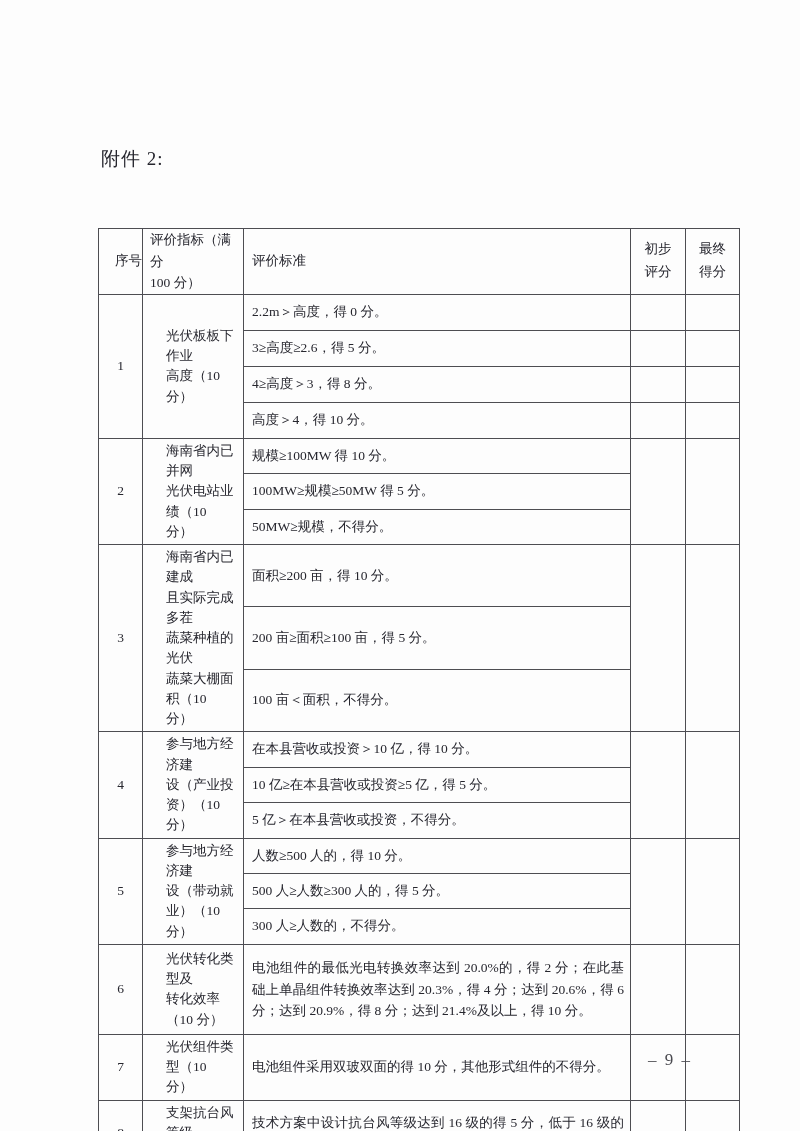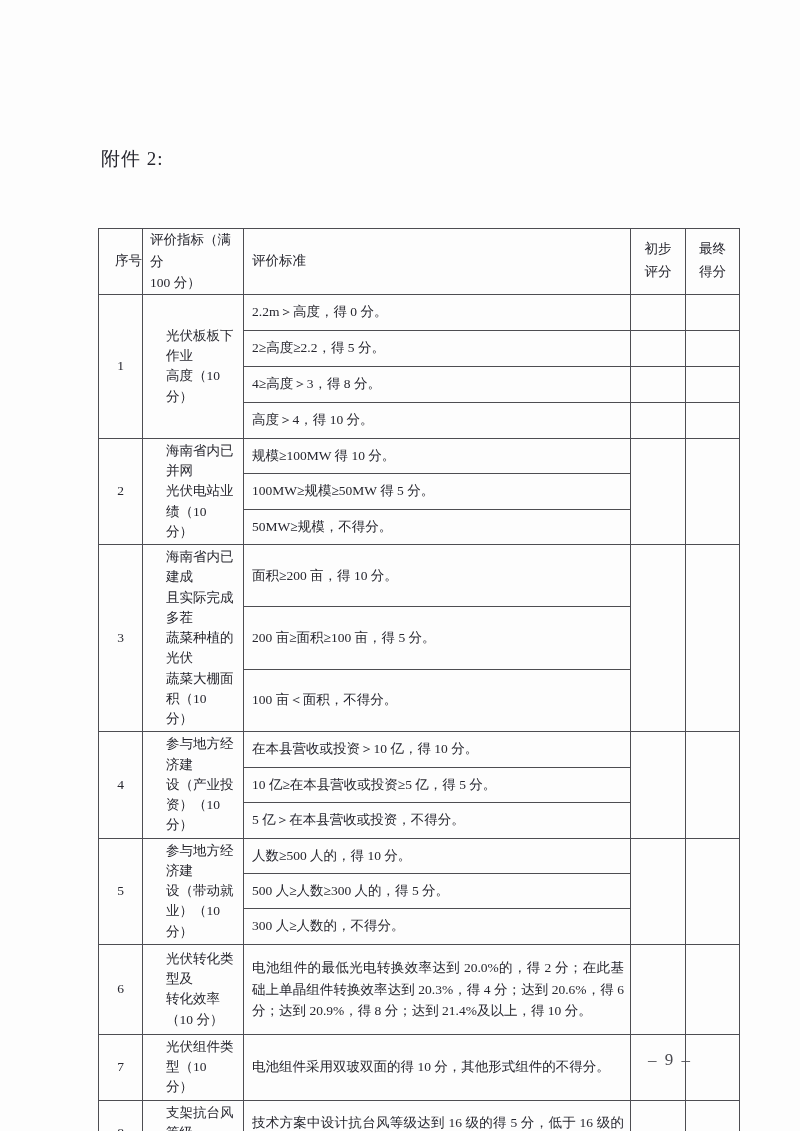"2≥高度≥2.2，得 5 分。" td.cell-crit { text: 2≥高度≥2.2 -> 3≥高度≥2.6 }
